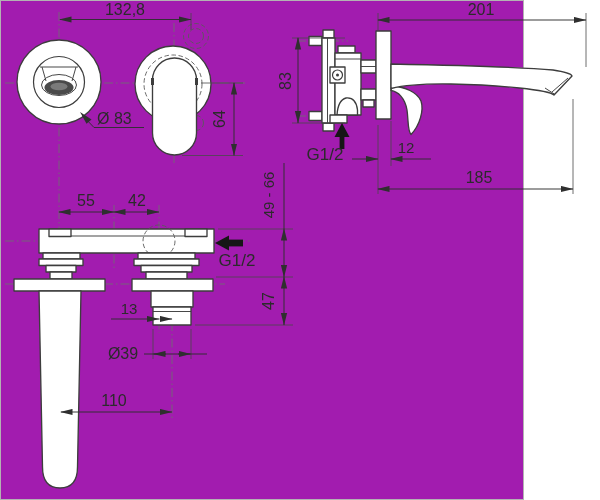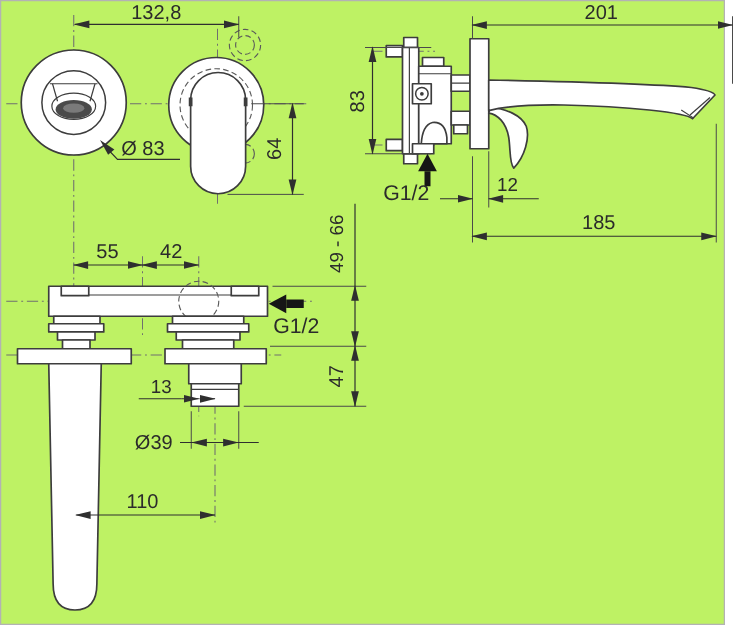"132,8" #canvas { background: #bef264 -> #a21caf; width: 580px -> 524px }
